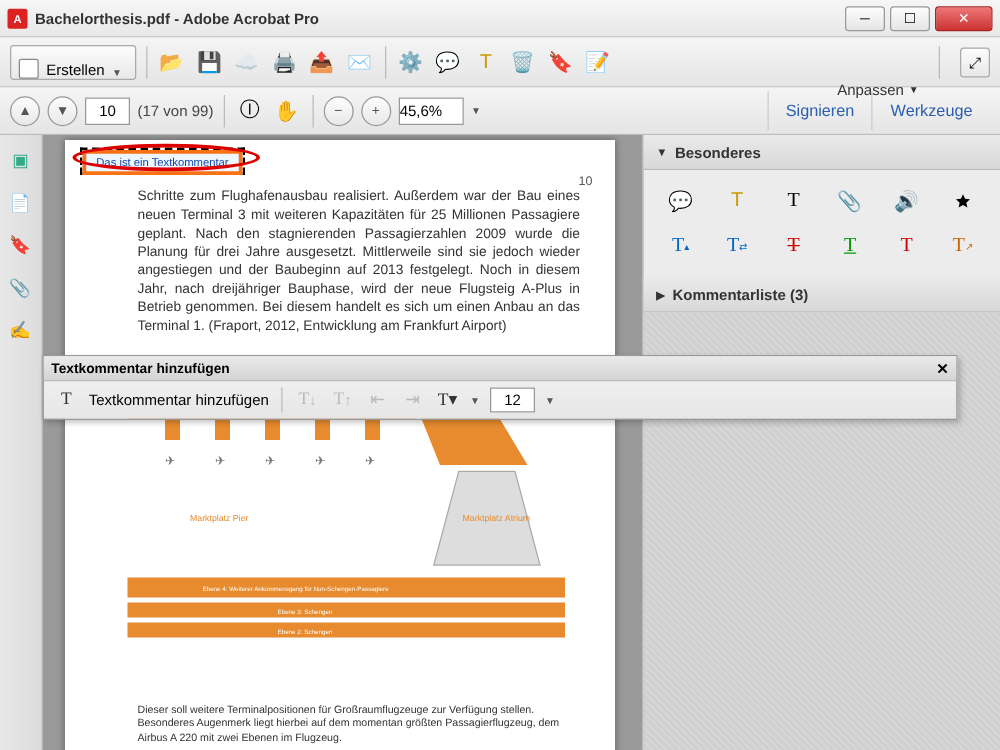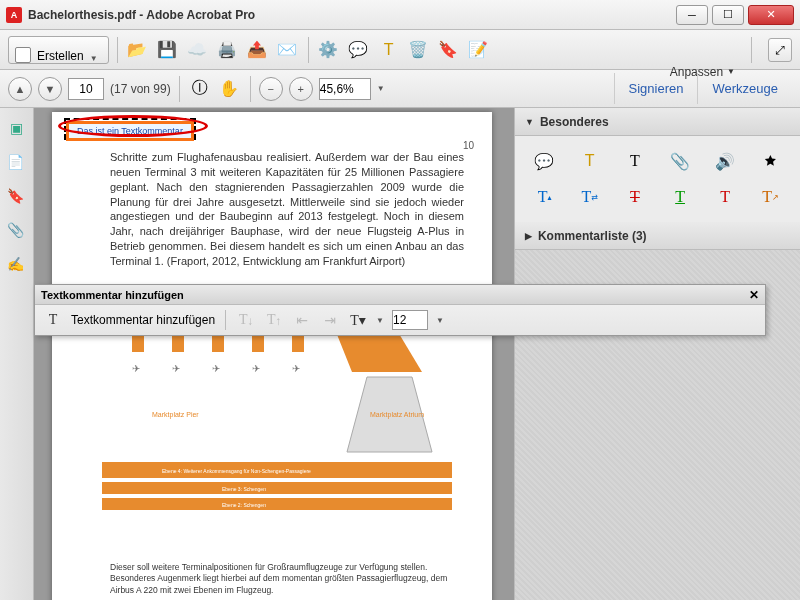"12" .size-sel { text-align: left -> center }
